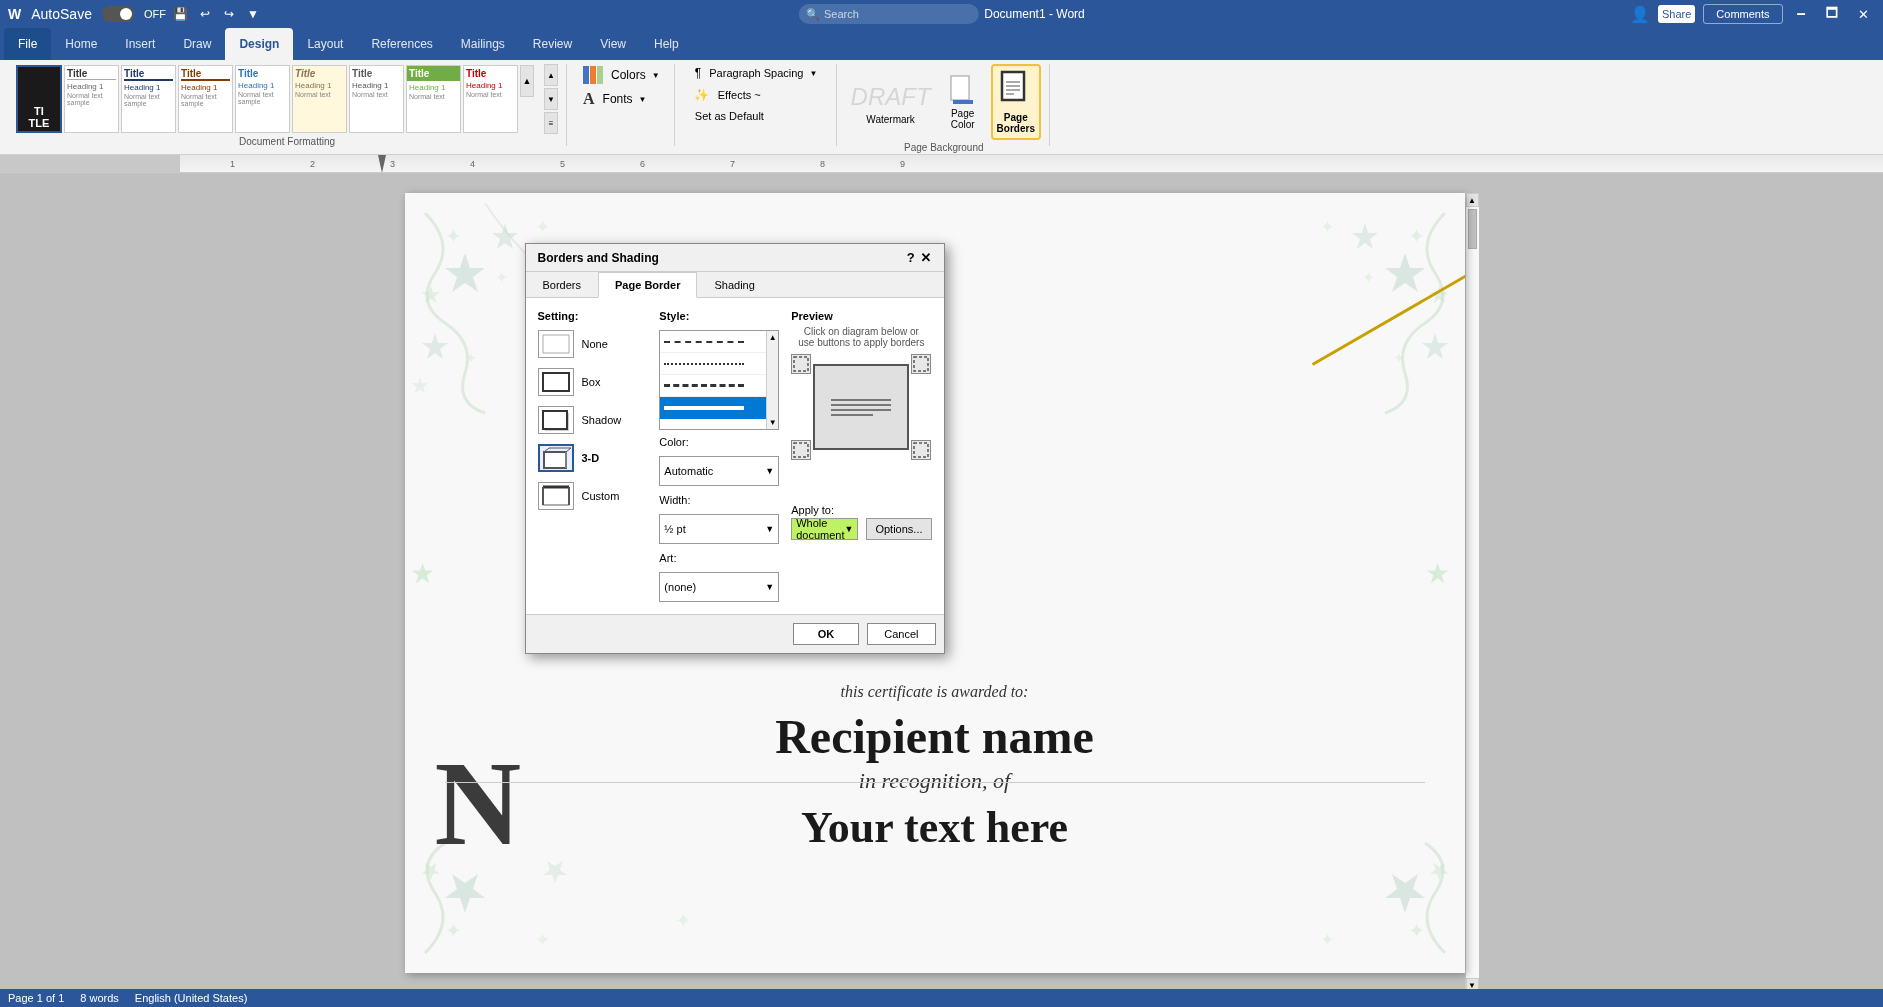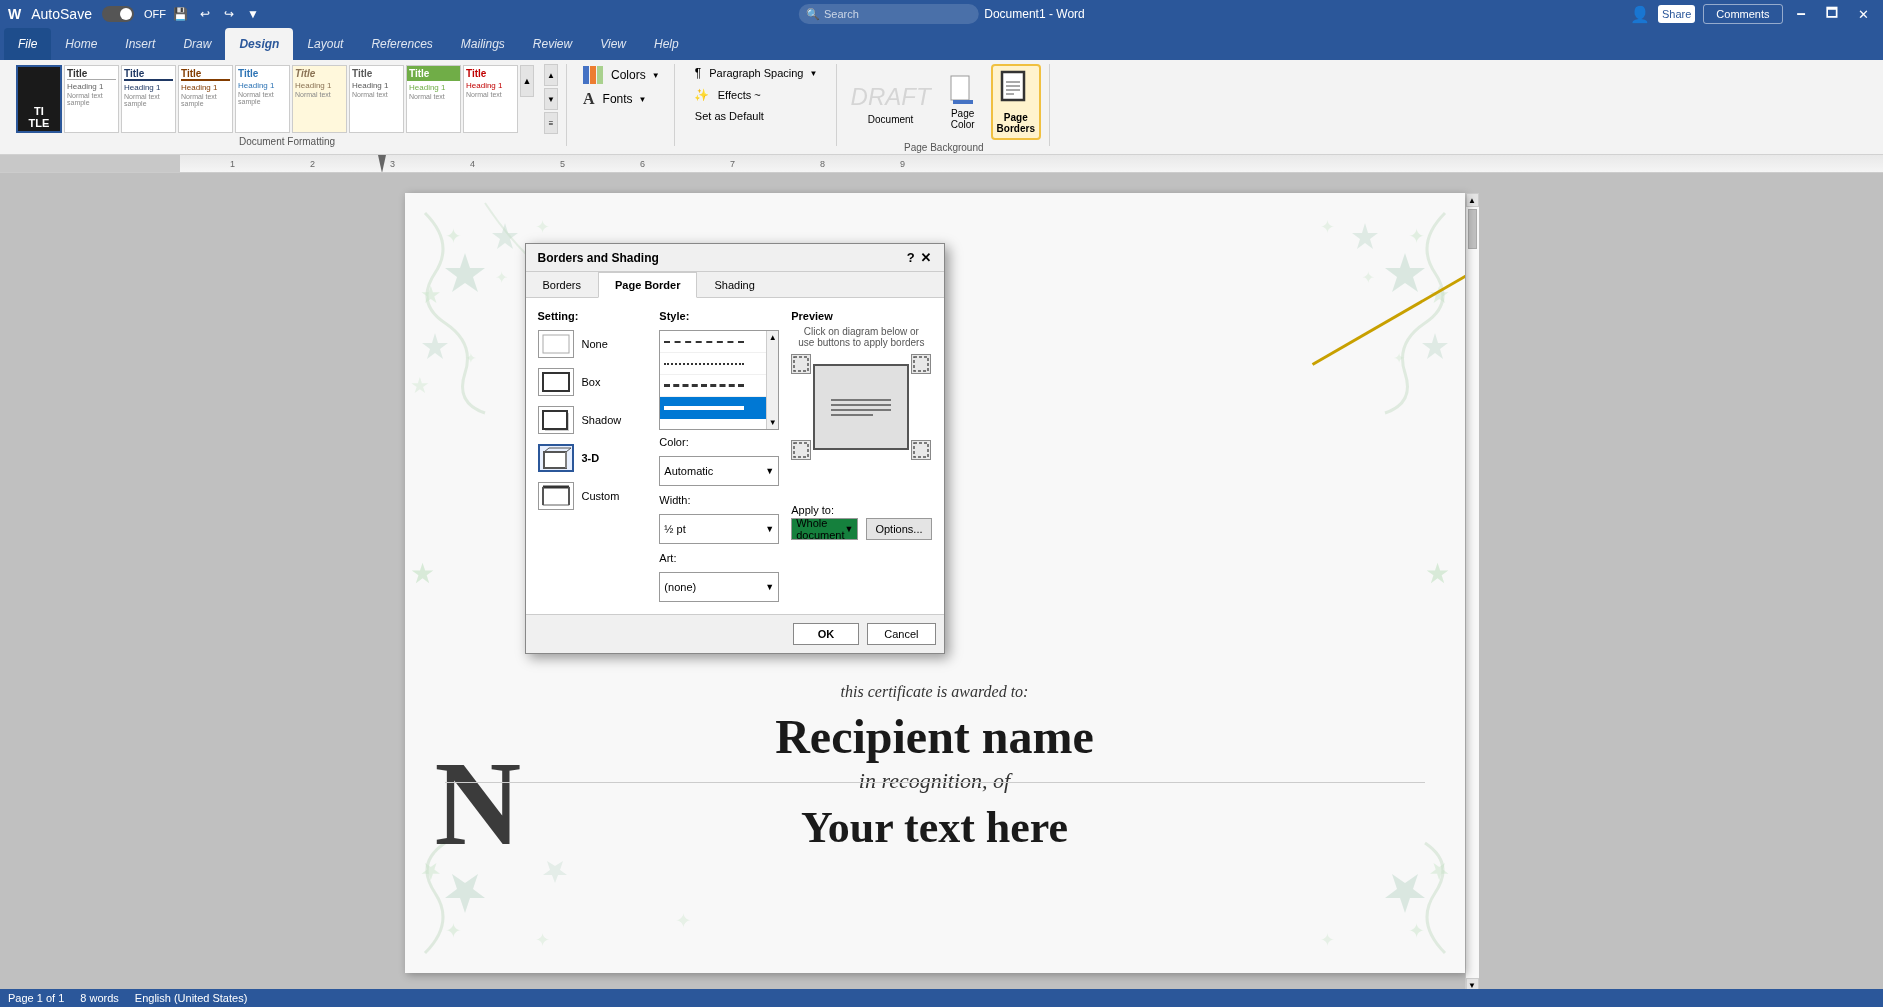"File" .ribbon-tab { font-style: italic -> none }
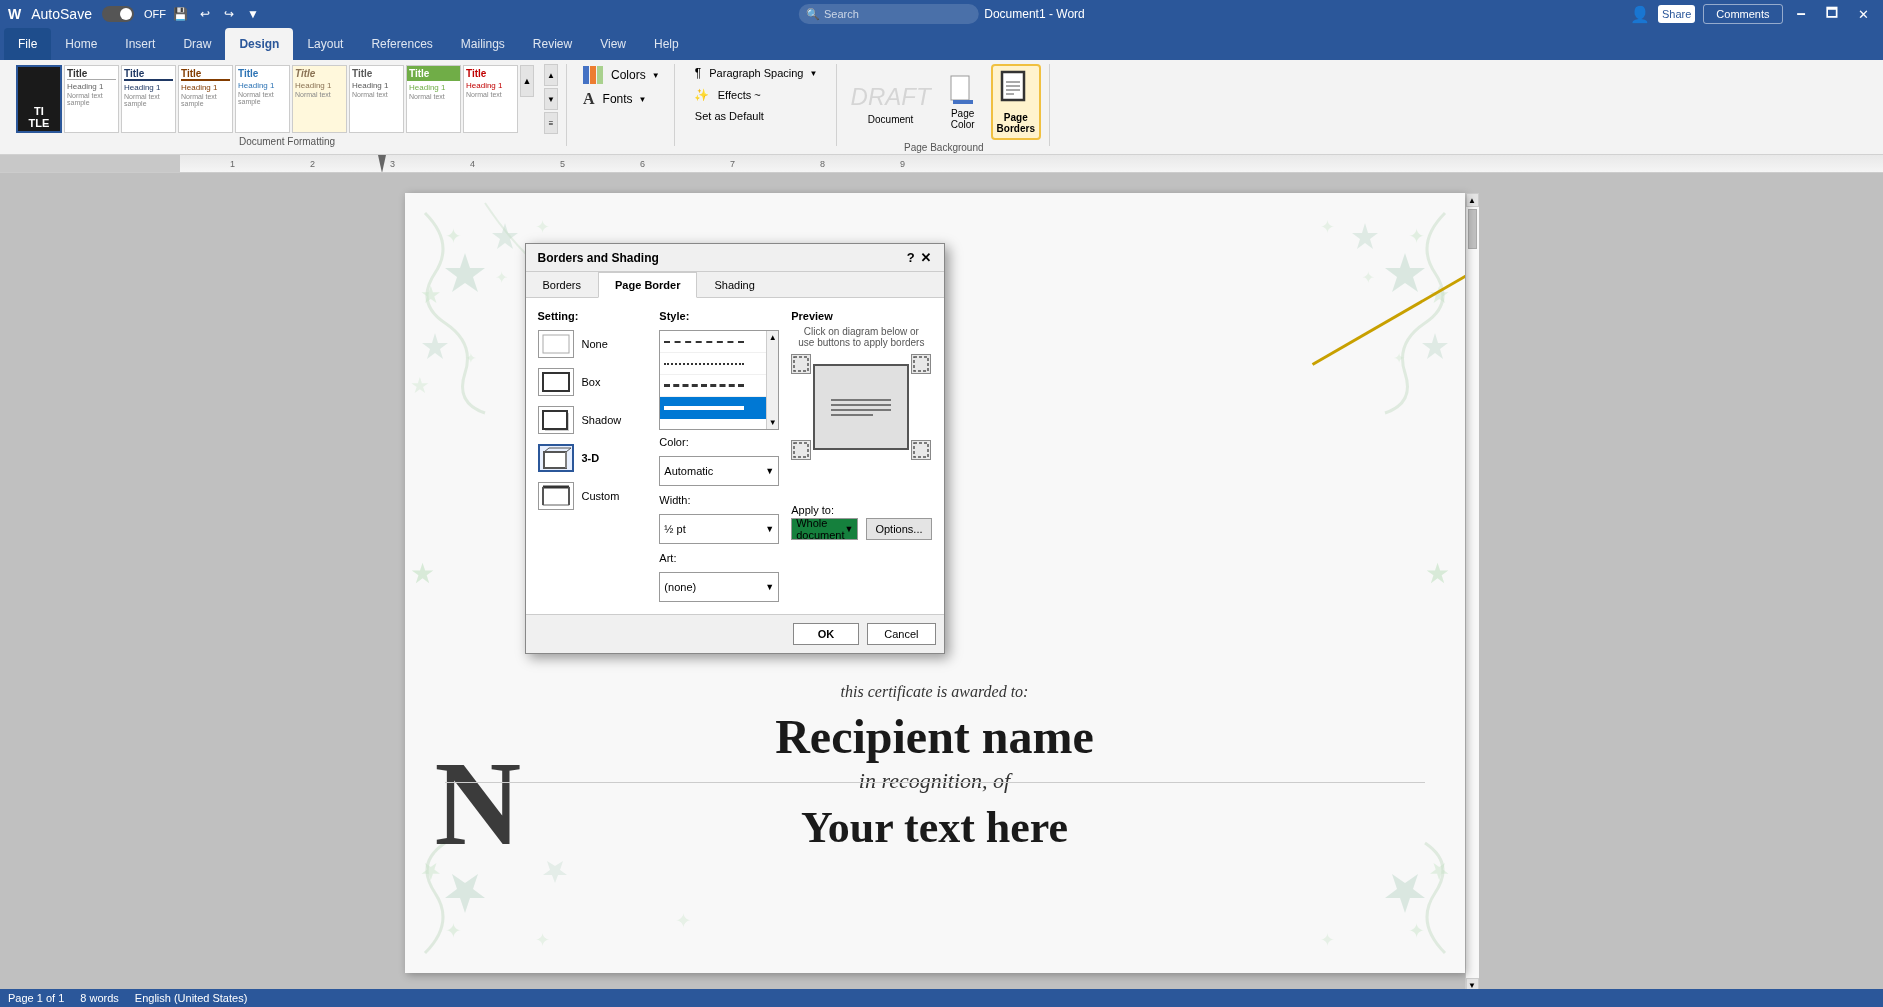"Document" span { text: Document -> Watermark }
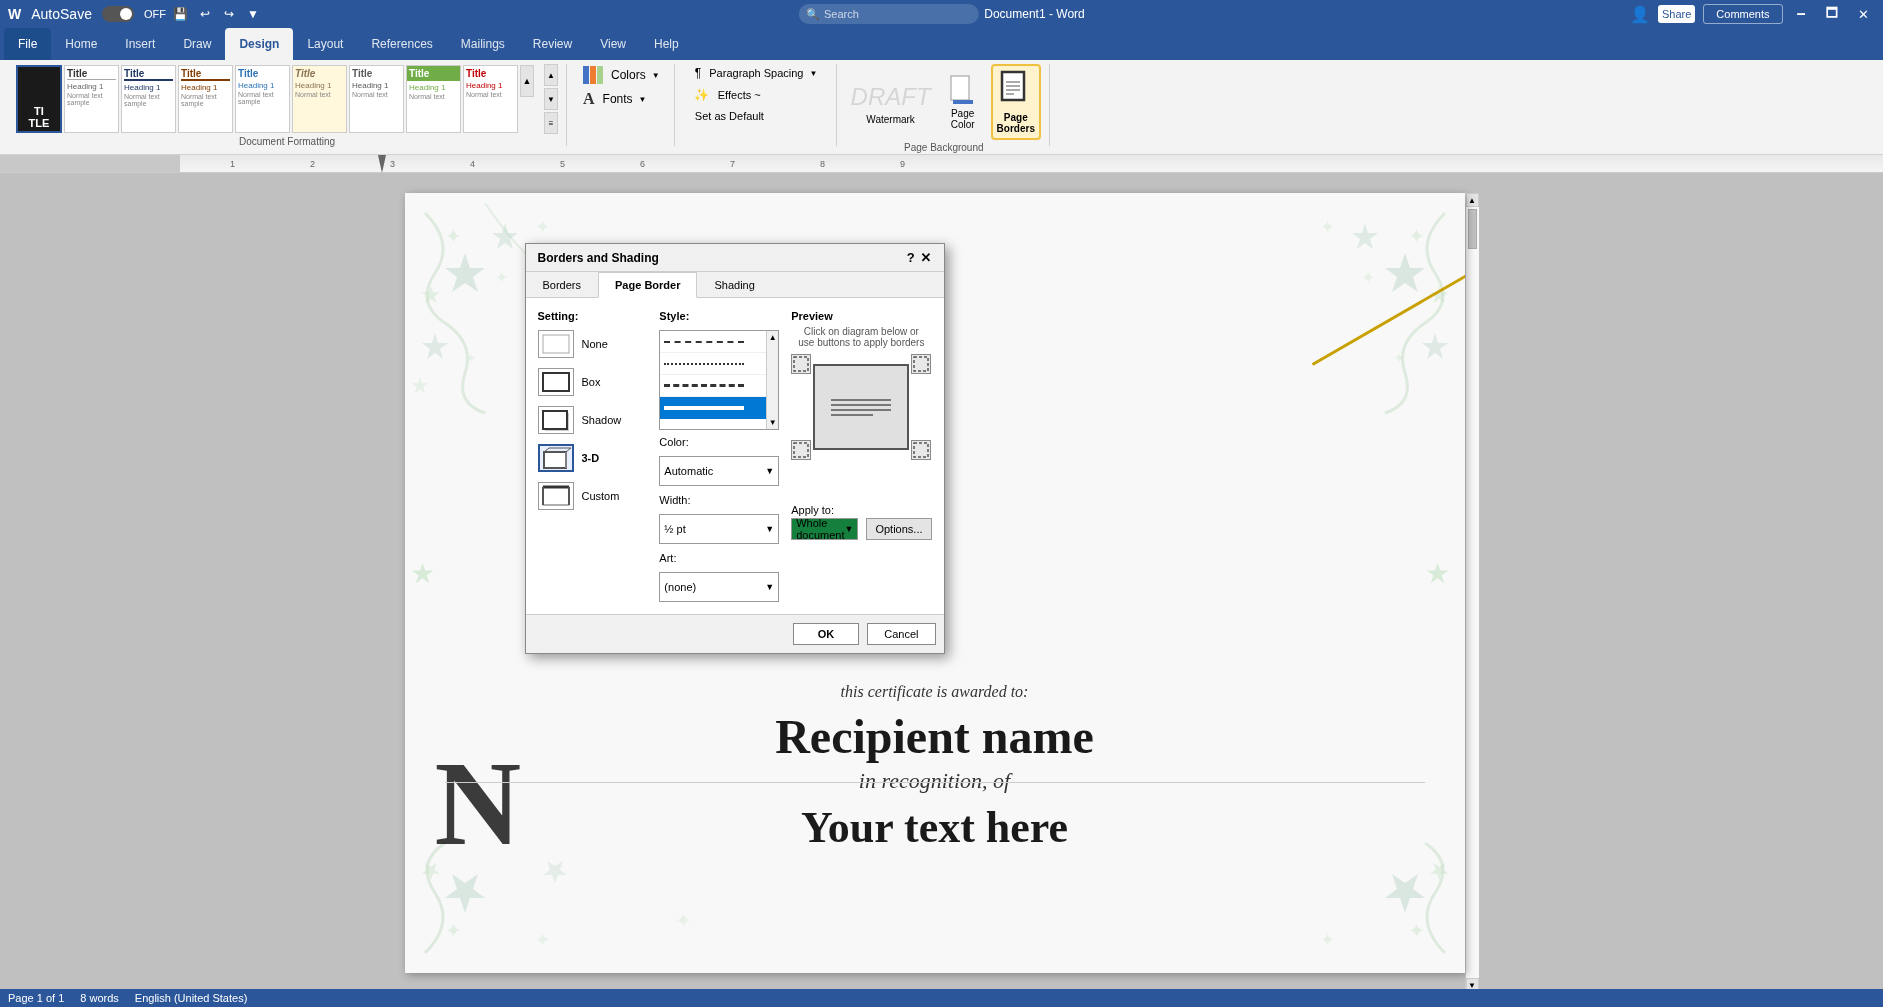"Whole document" .apply-select { background: #15803d -> #bef264 }
